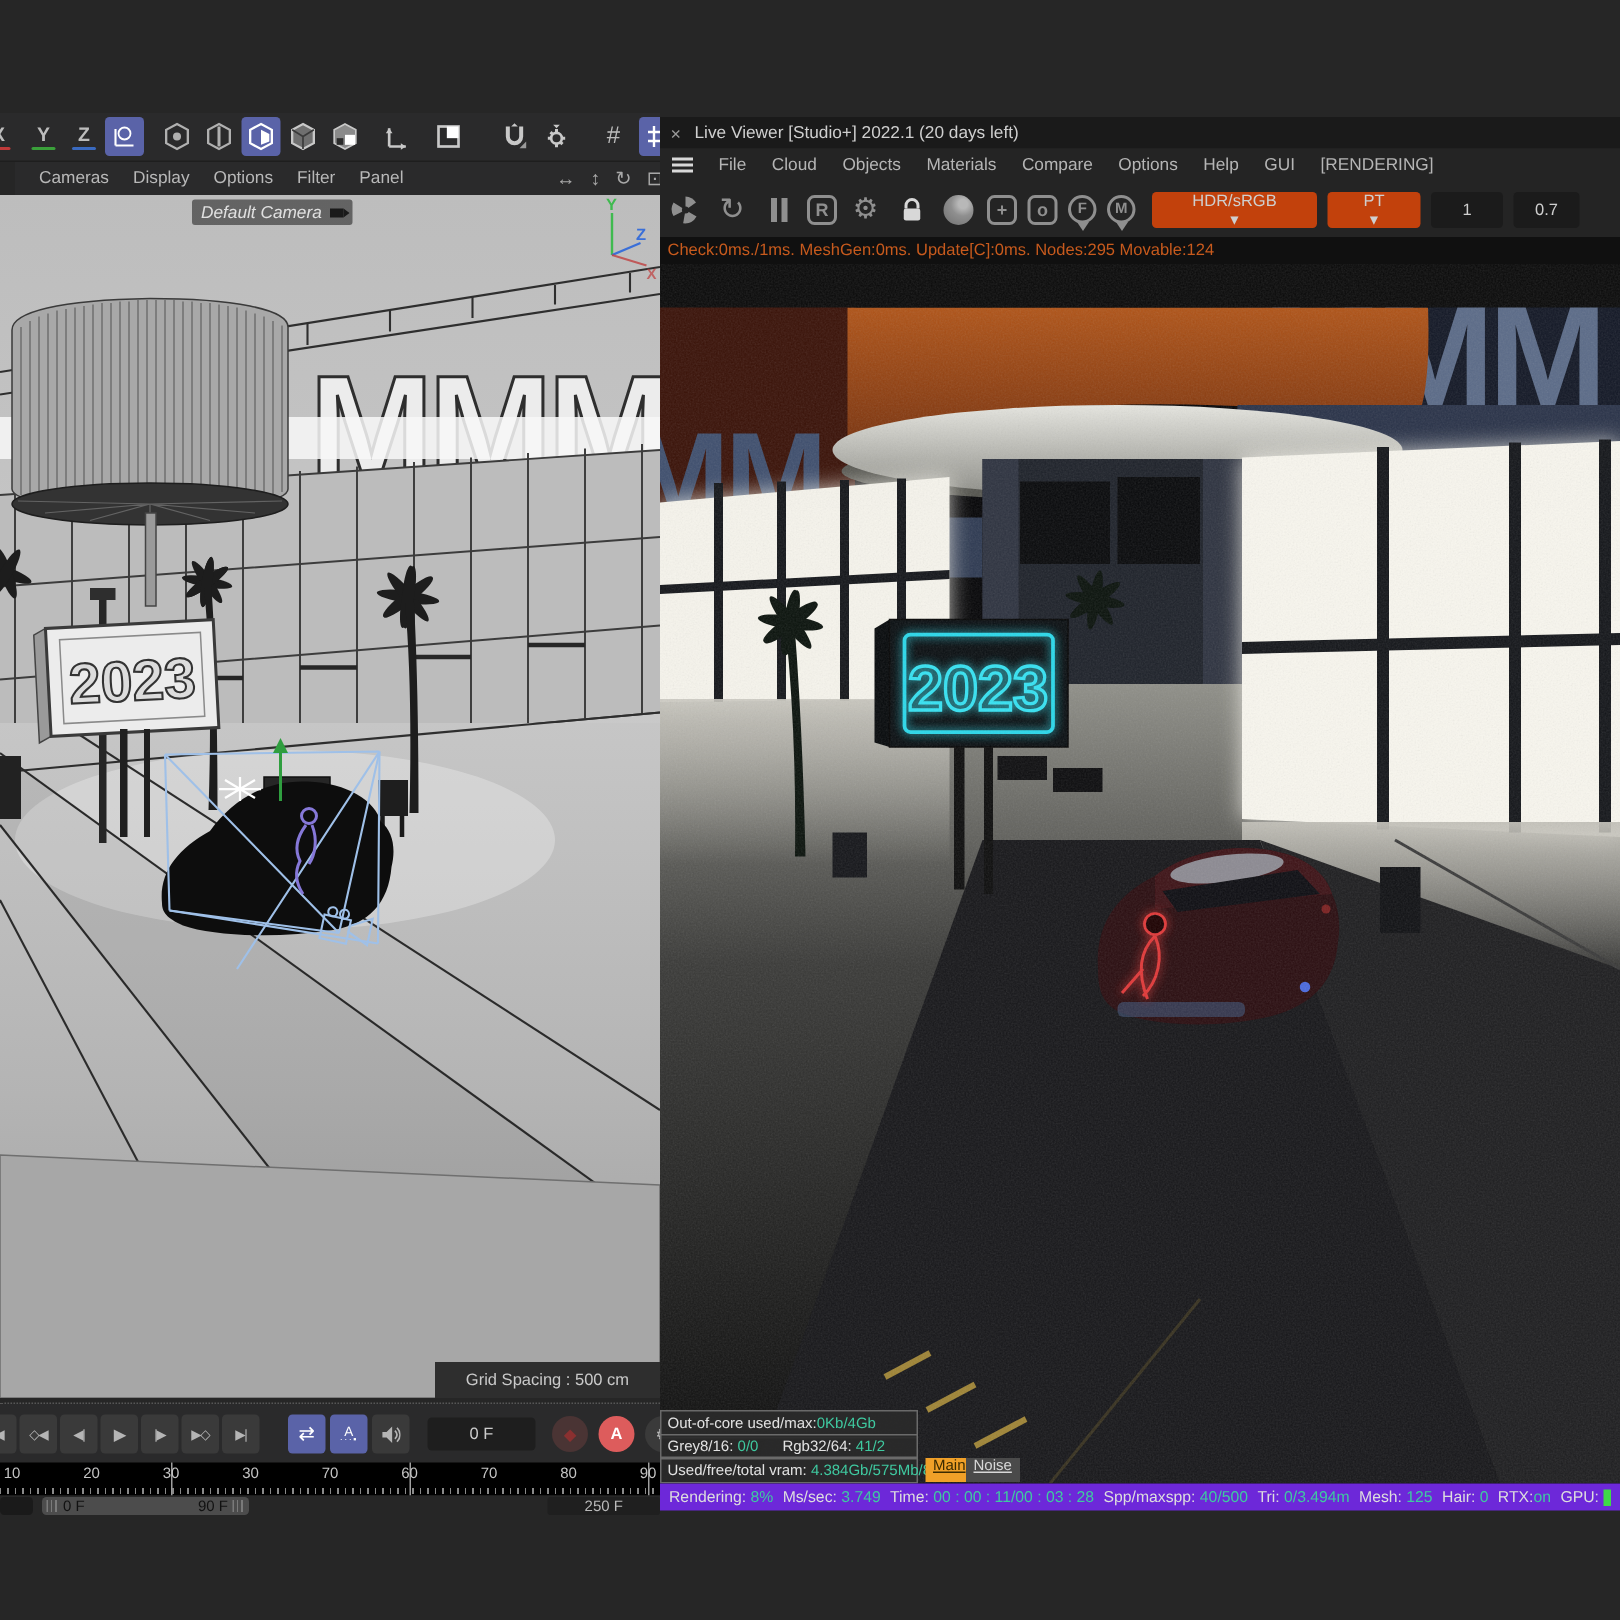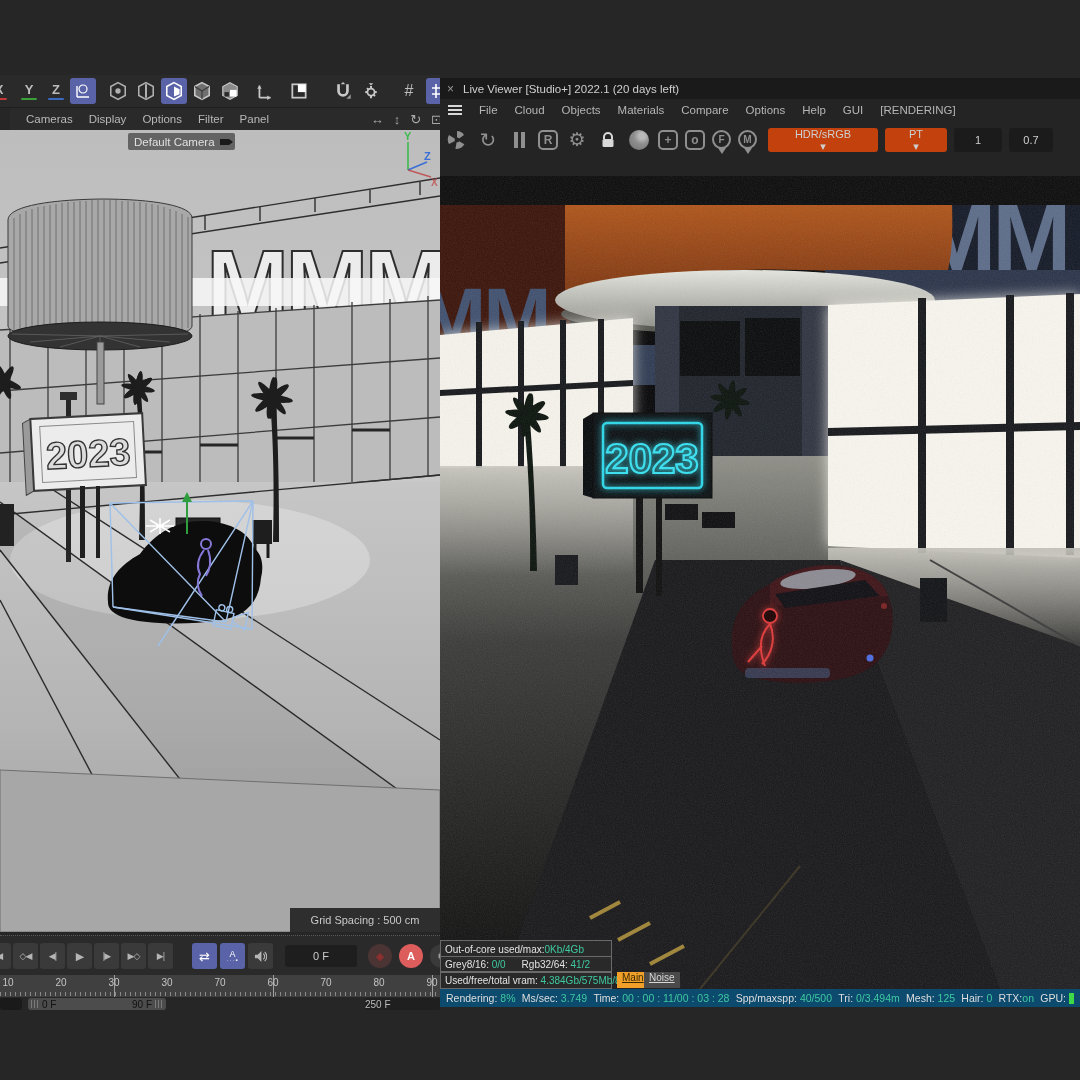"Default Camera" .campill { font-style: none -> italic }
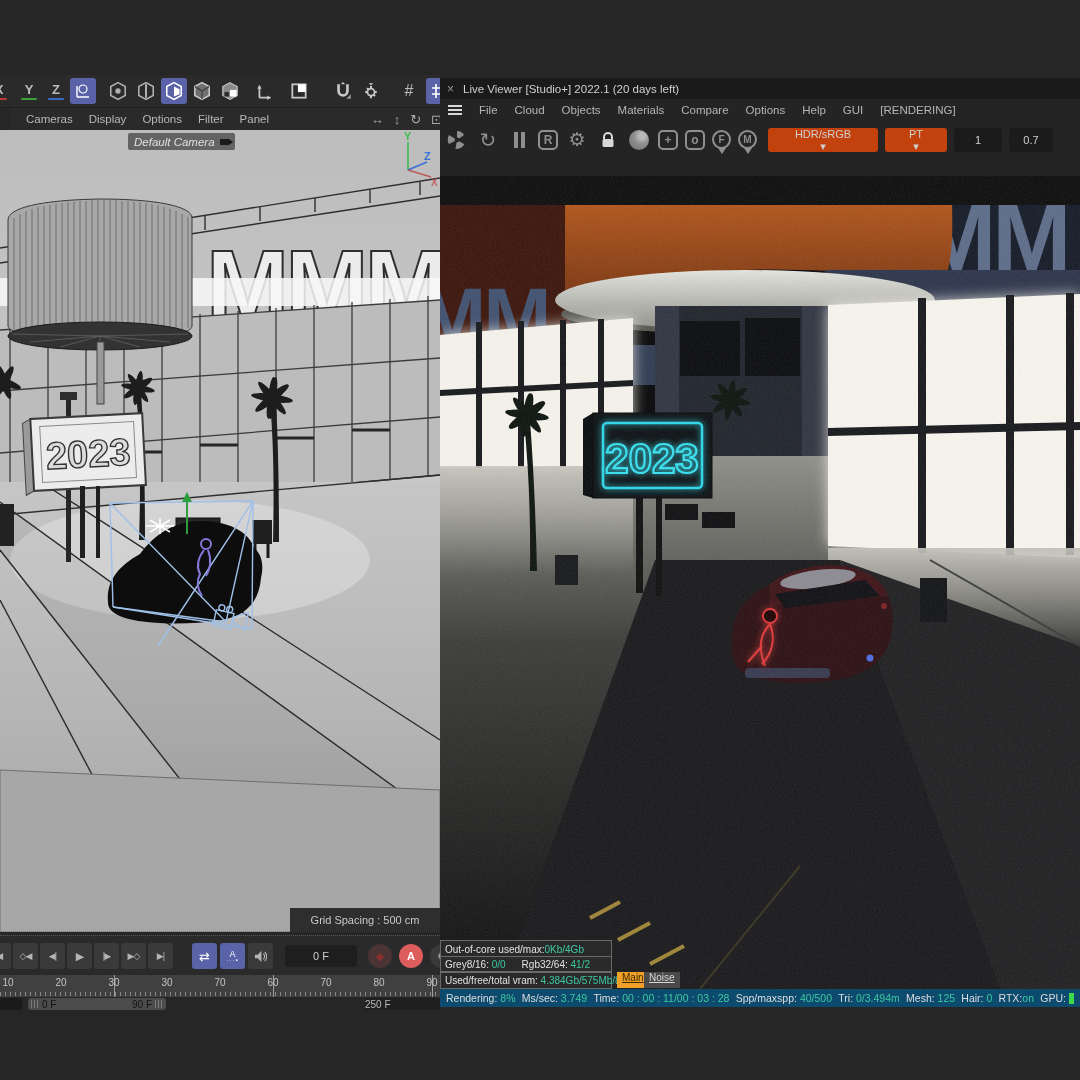"Check:0ms./1ms. MeshGen:0ms." div.abs { html: none -> <div> <span>Check:0ms./1ms. MeshGen:0ms. Update[C]:0ms. Nodes:295 Movable:124</span> </div> }
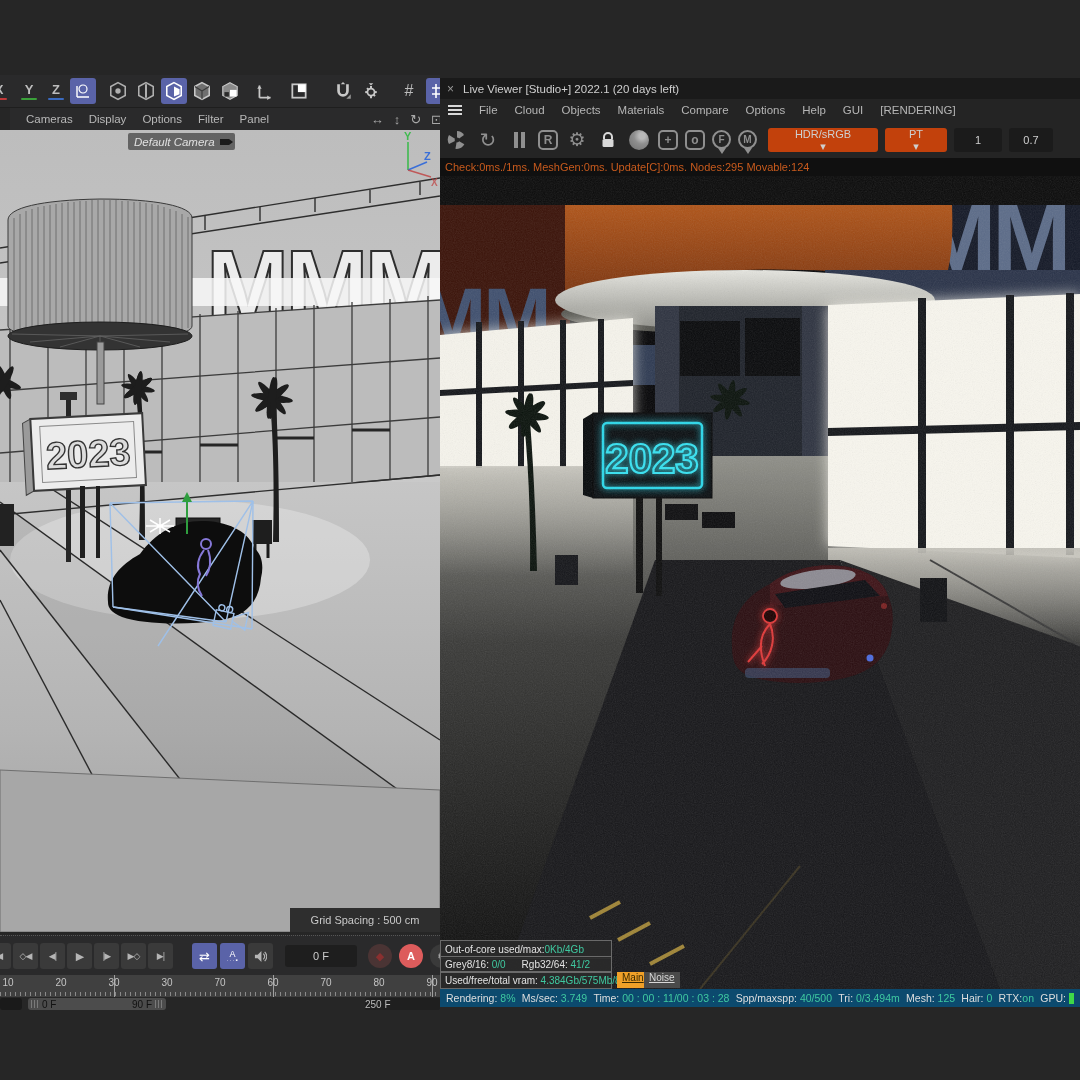"10" .ruler { background: #404040 -> #000000 }
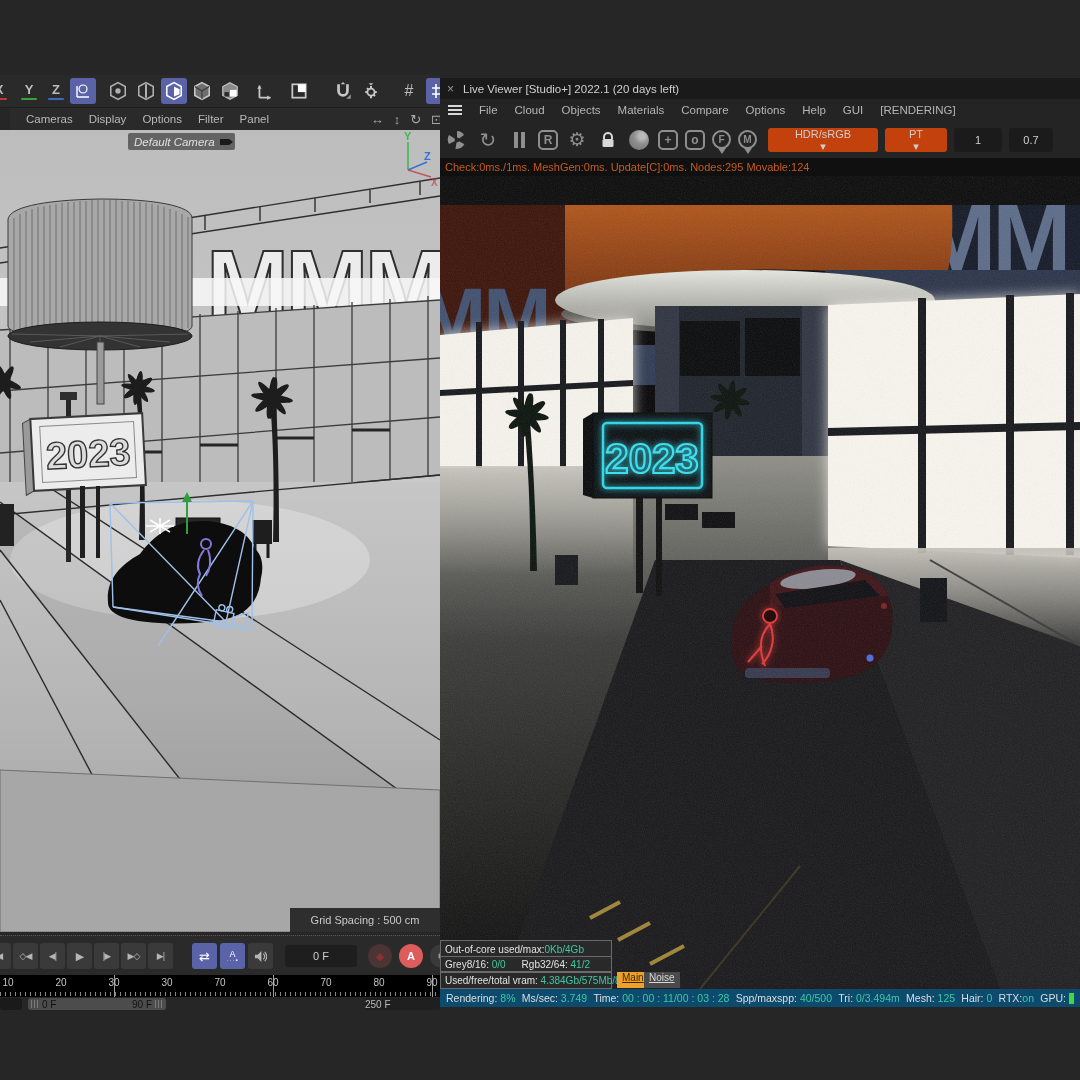"250 F" .rb-right { justify-content: none -> center }
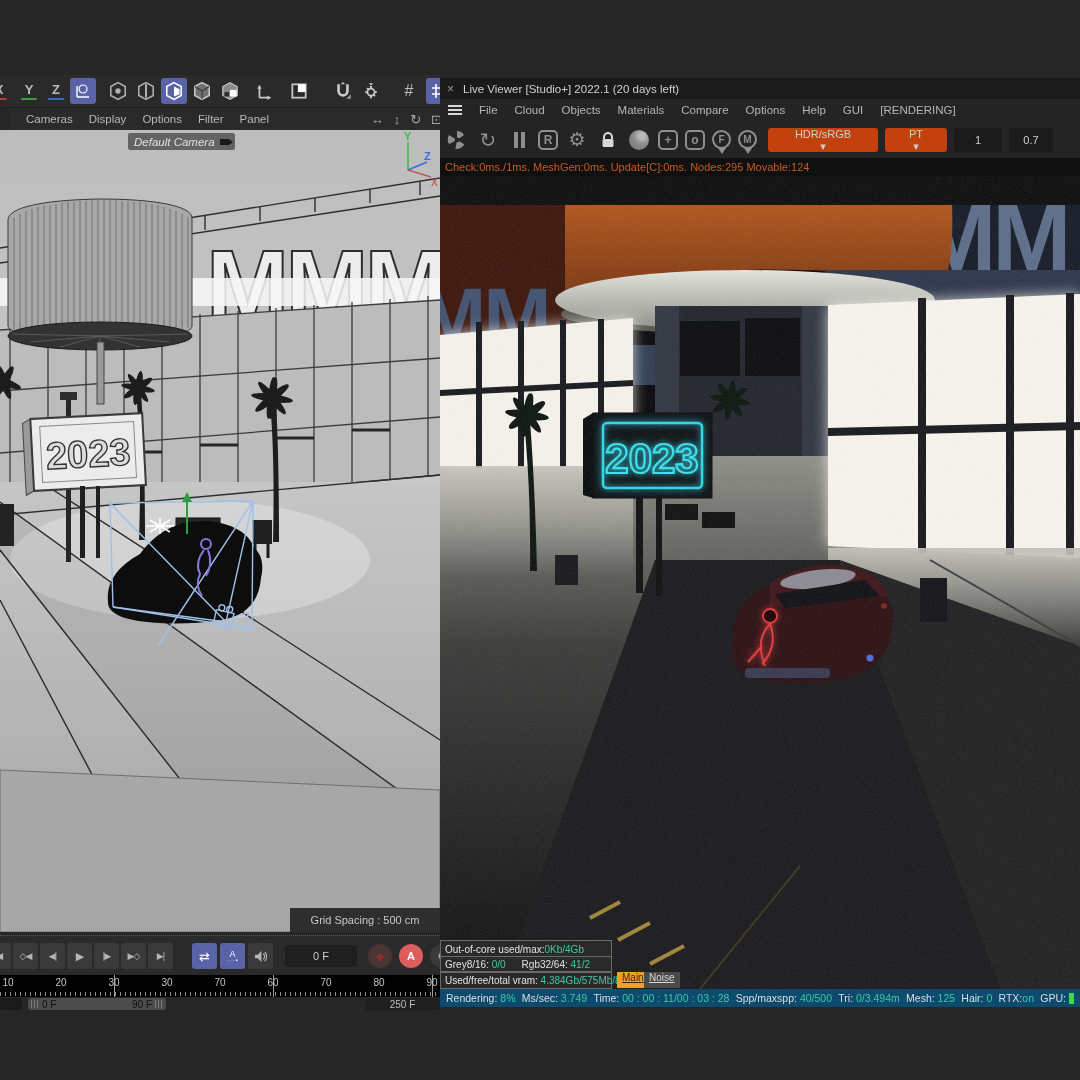"Rendering: 8%" .rv-bottombar { background: #0c4a6e -> #6d28d9 }
